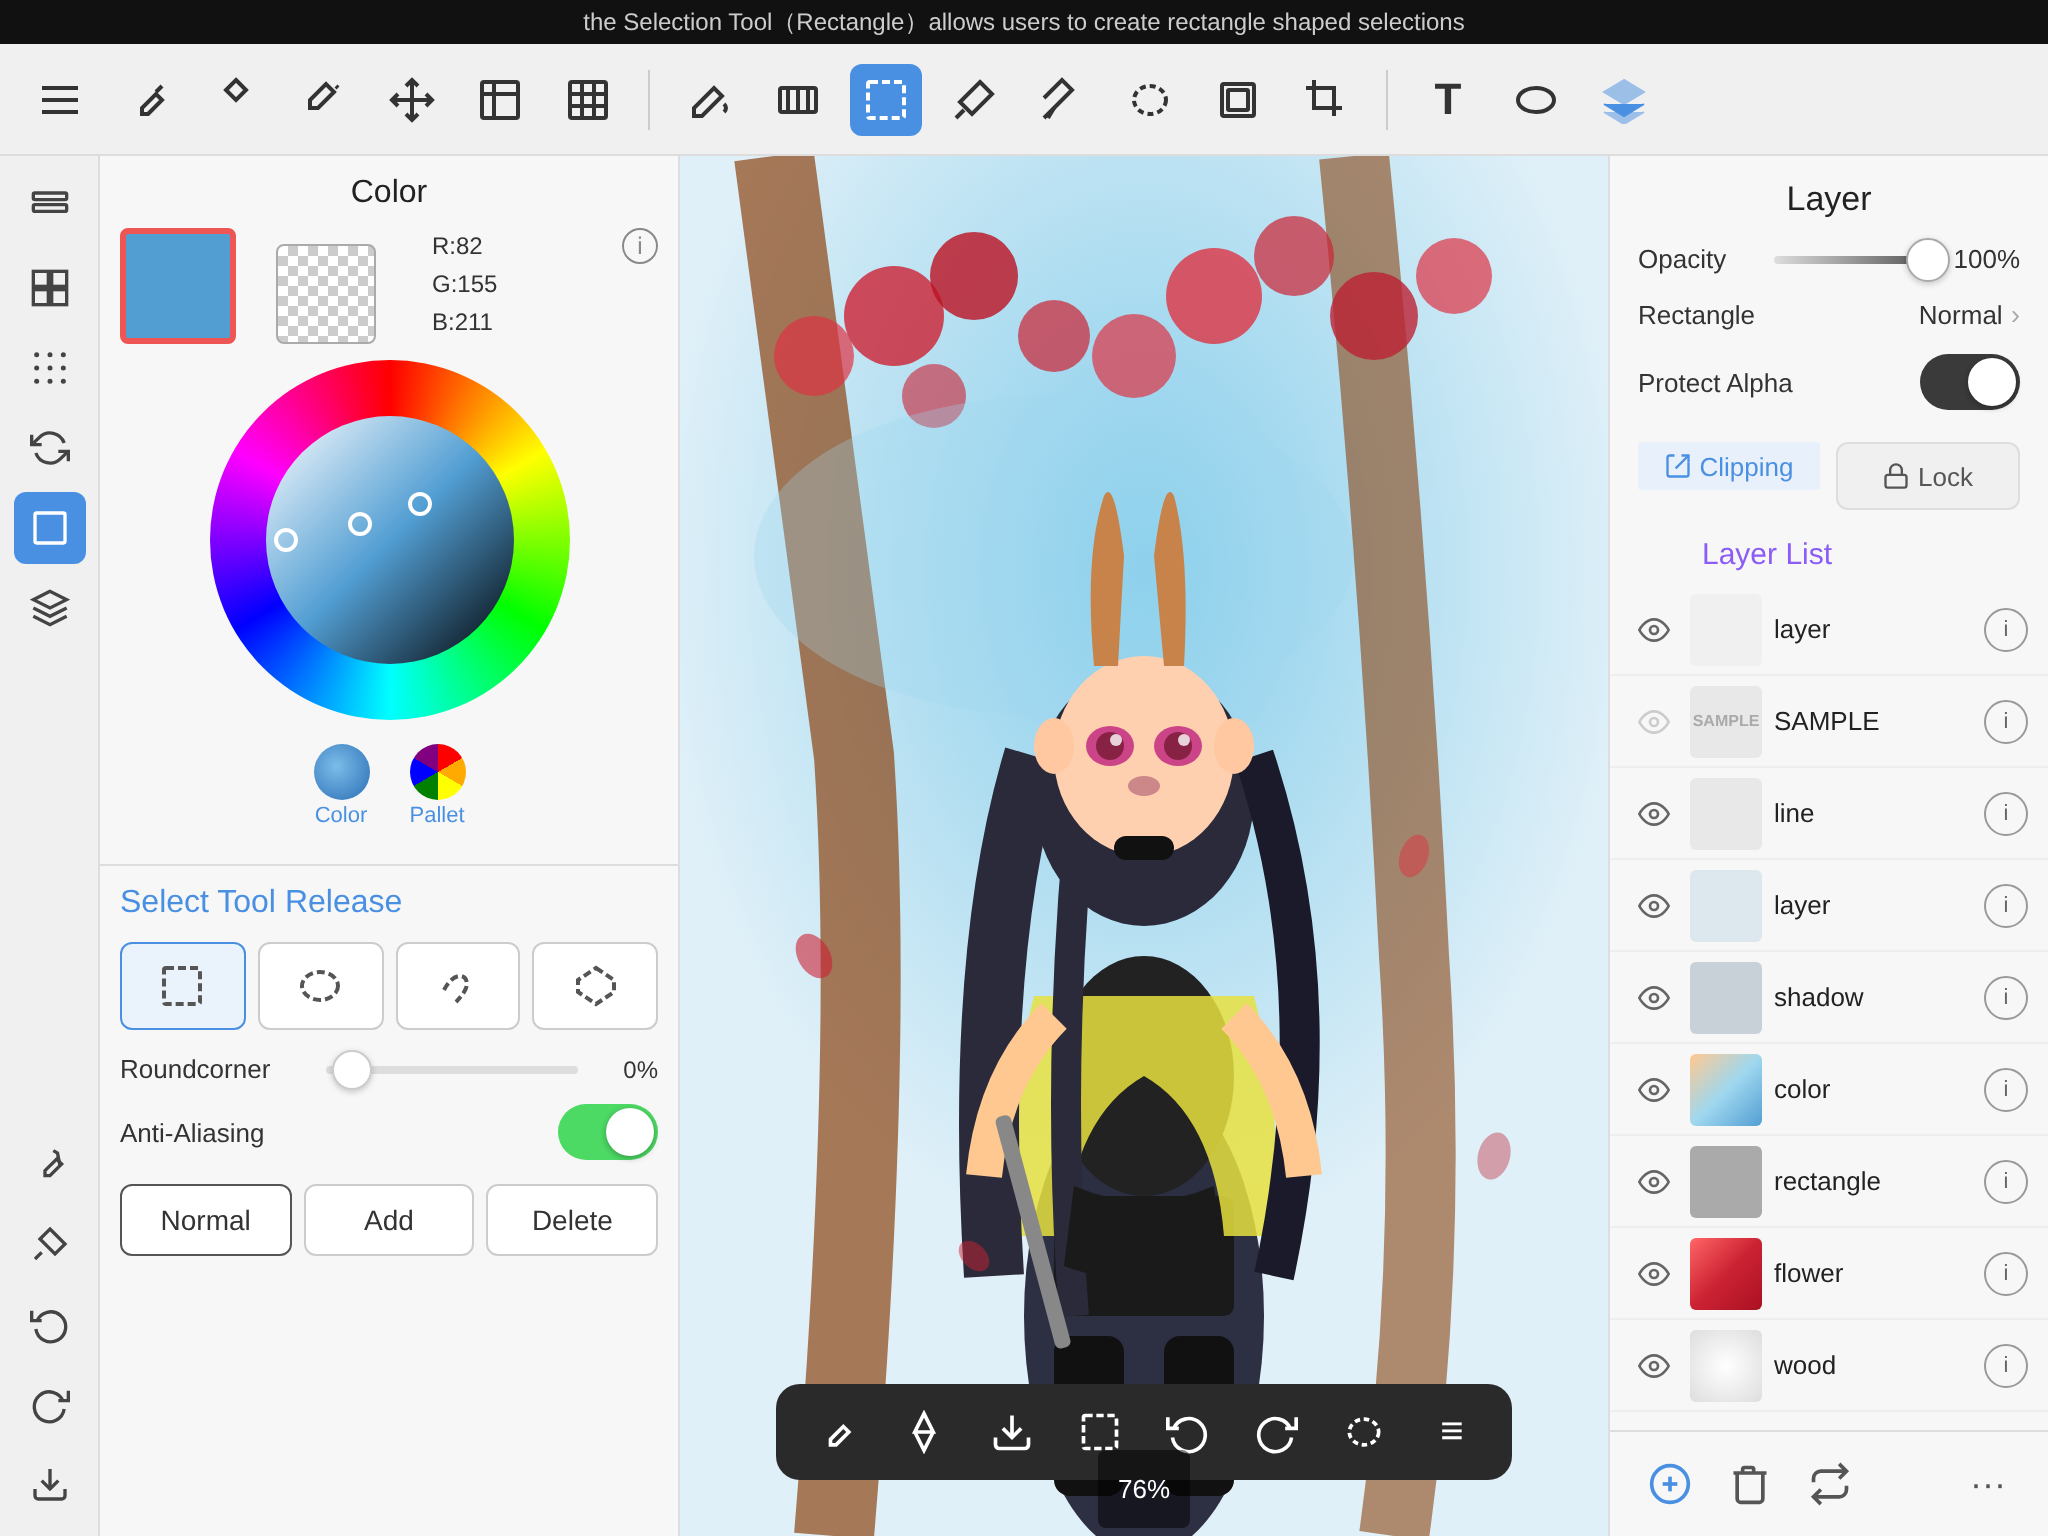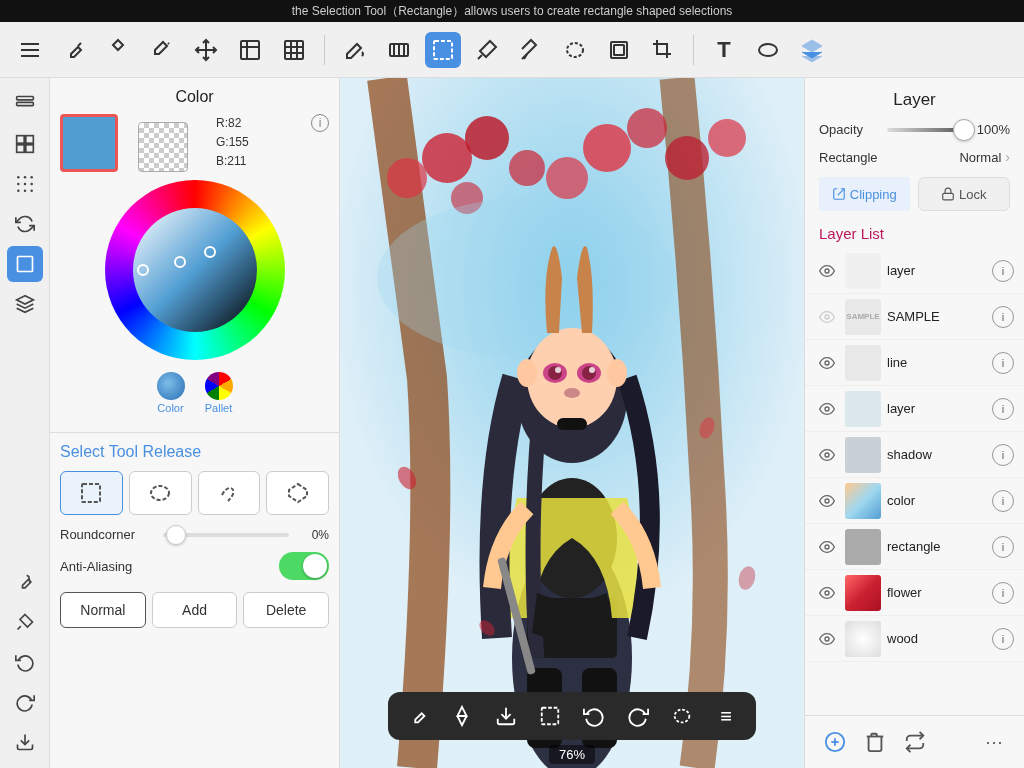"Protect Alpha" div.protect-alpha-row { html: none -> <div> <div>Protect Alpha</div> <div> <div></div> </div> </div> }
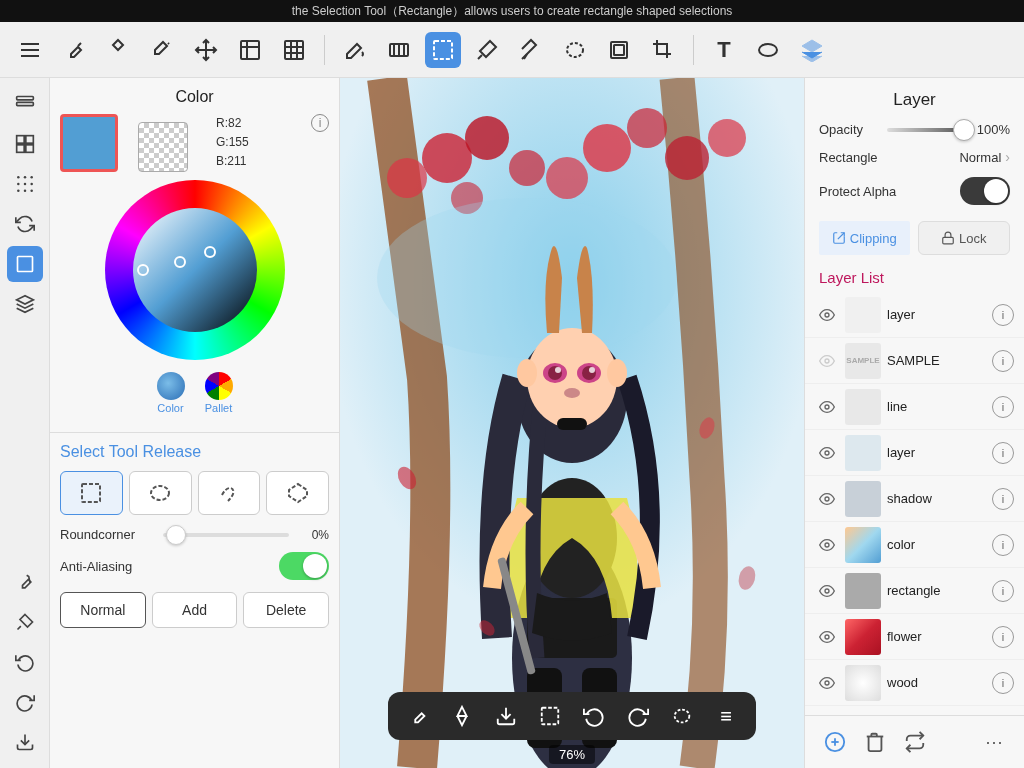"Clipping" .clipping-btn { height: 34px -> 24px }
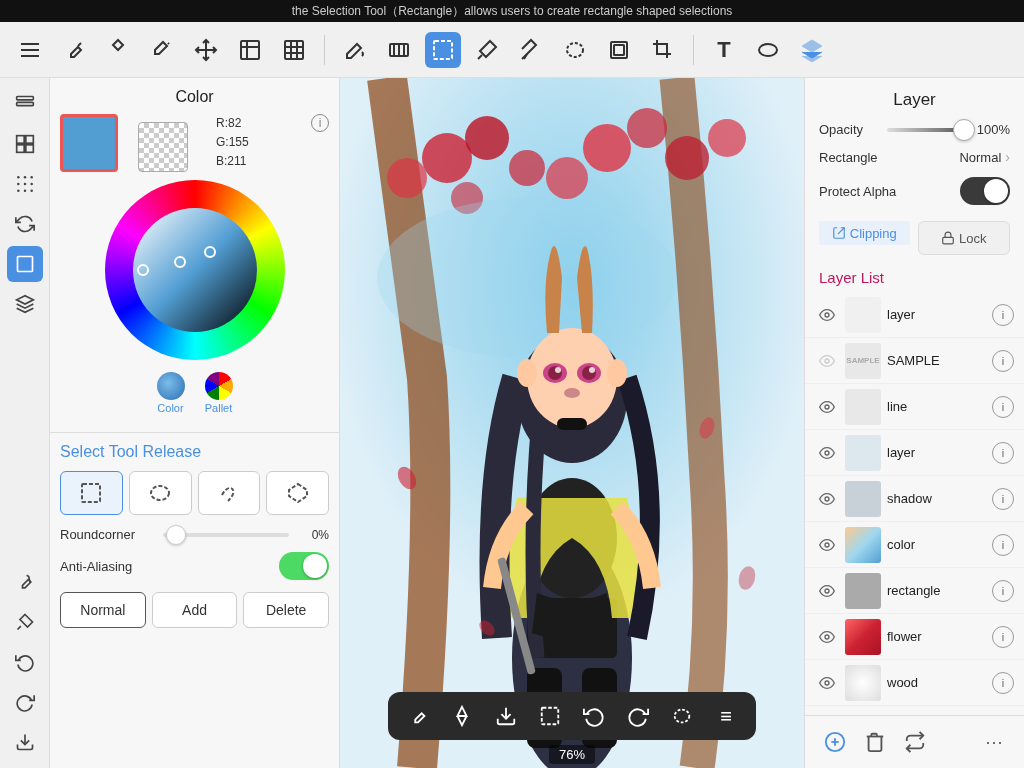"Layer List" .layer-list-header { color: #be185d -> #8b5cf6; margin-left: none -> 32px }
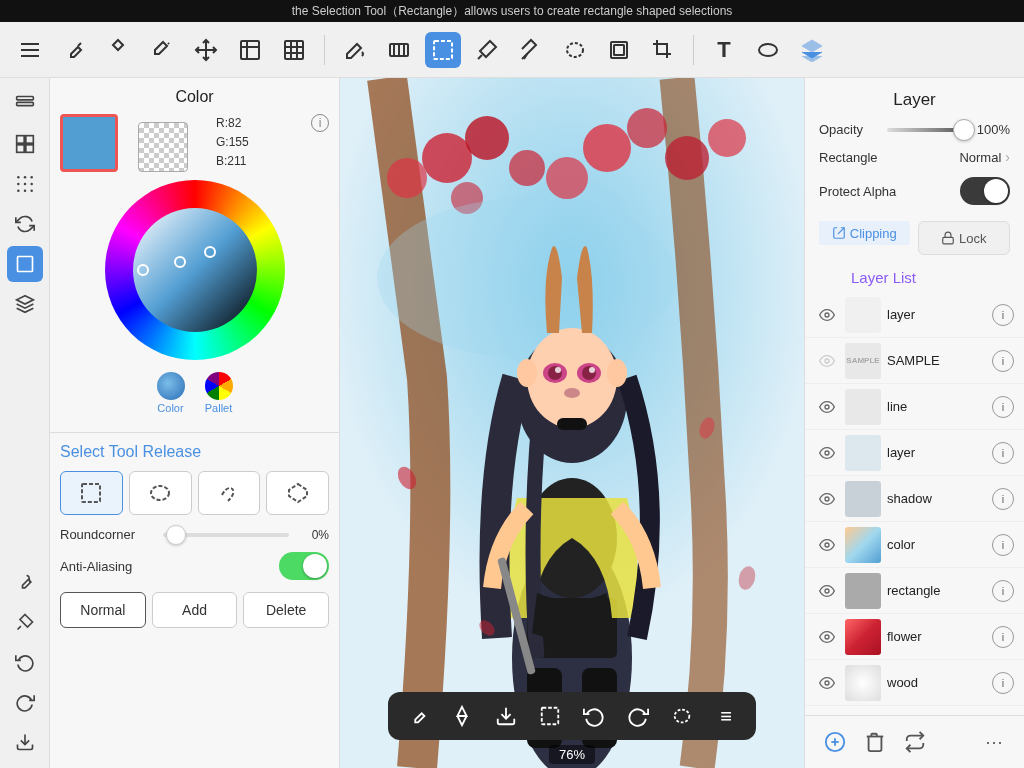"76%" .zoom-indicator { padding: 2px 10px -> 12px 10px }
